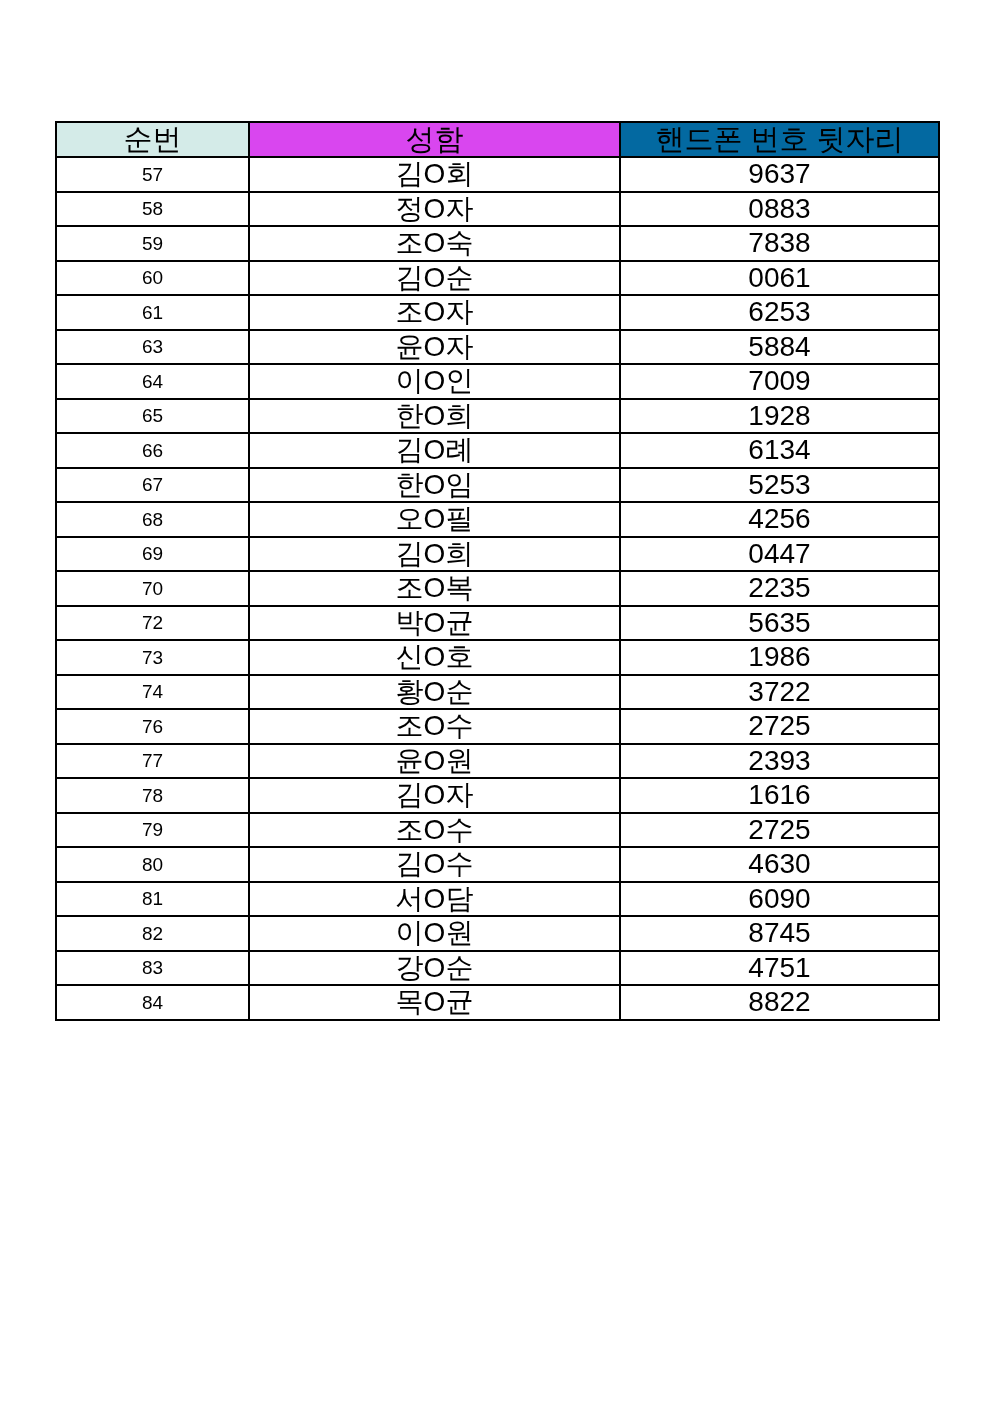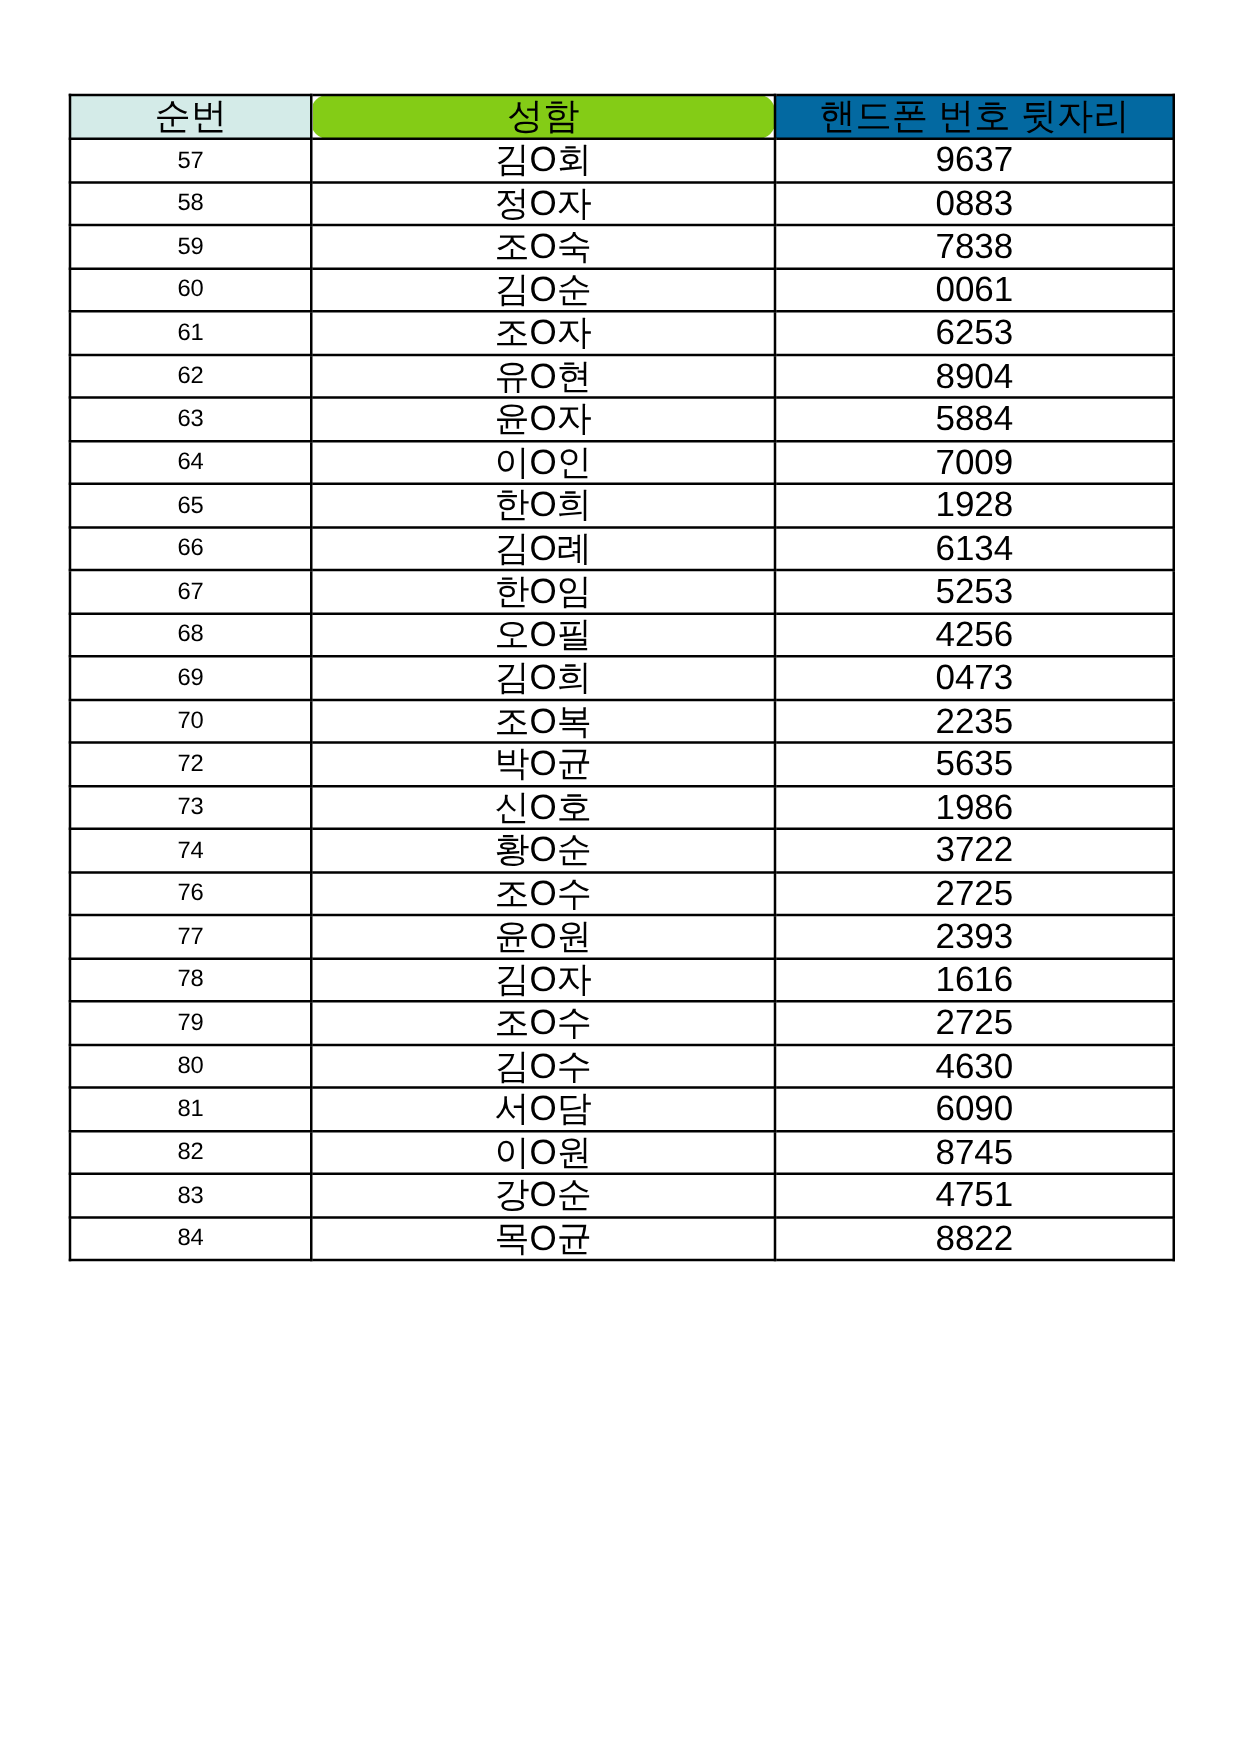"순번" table.roster { margin-top: none -> 46px }
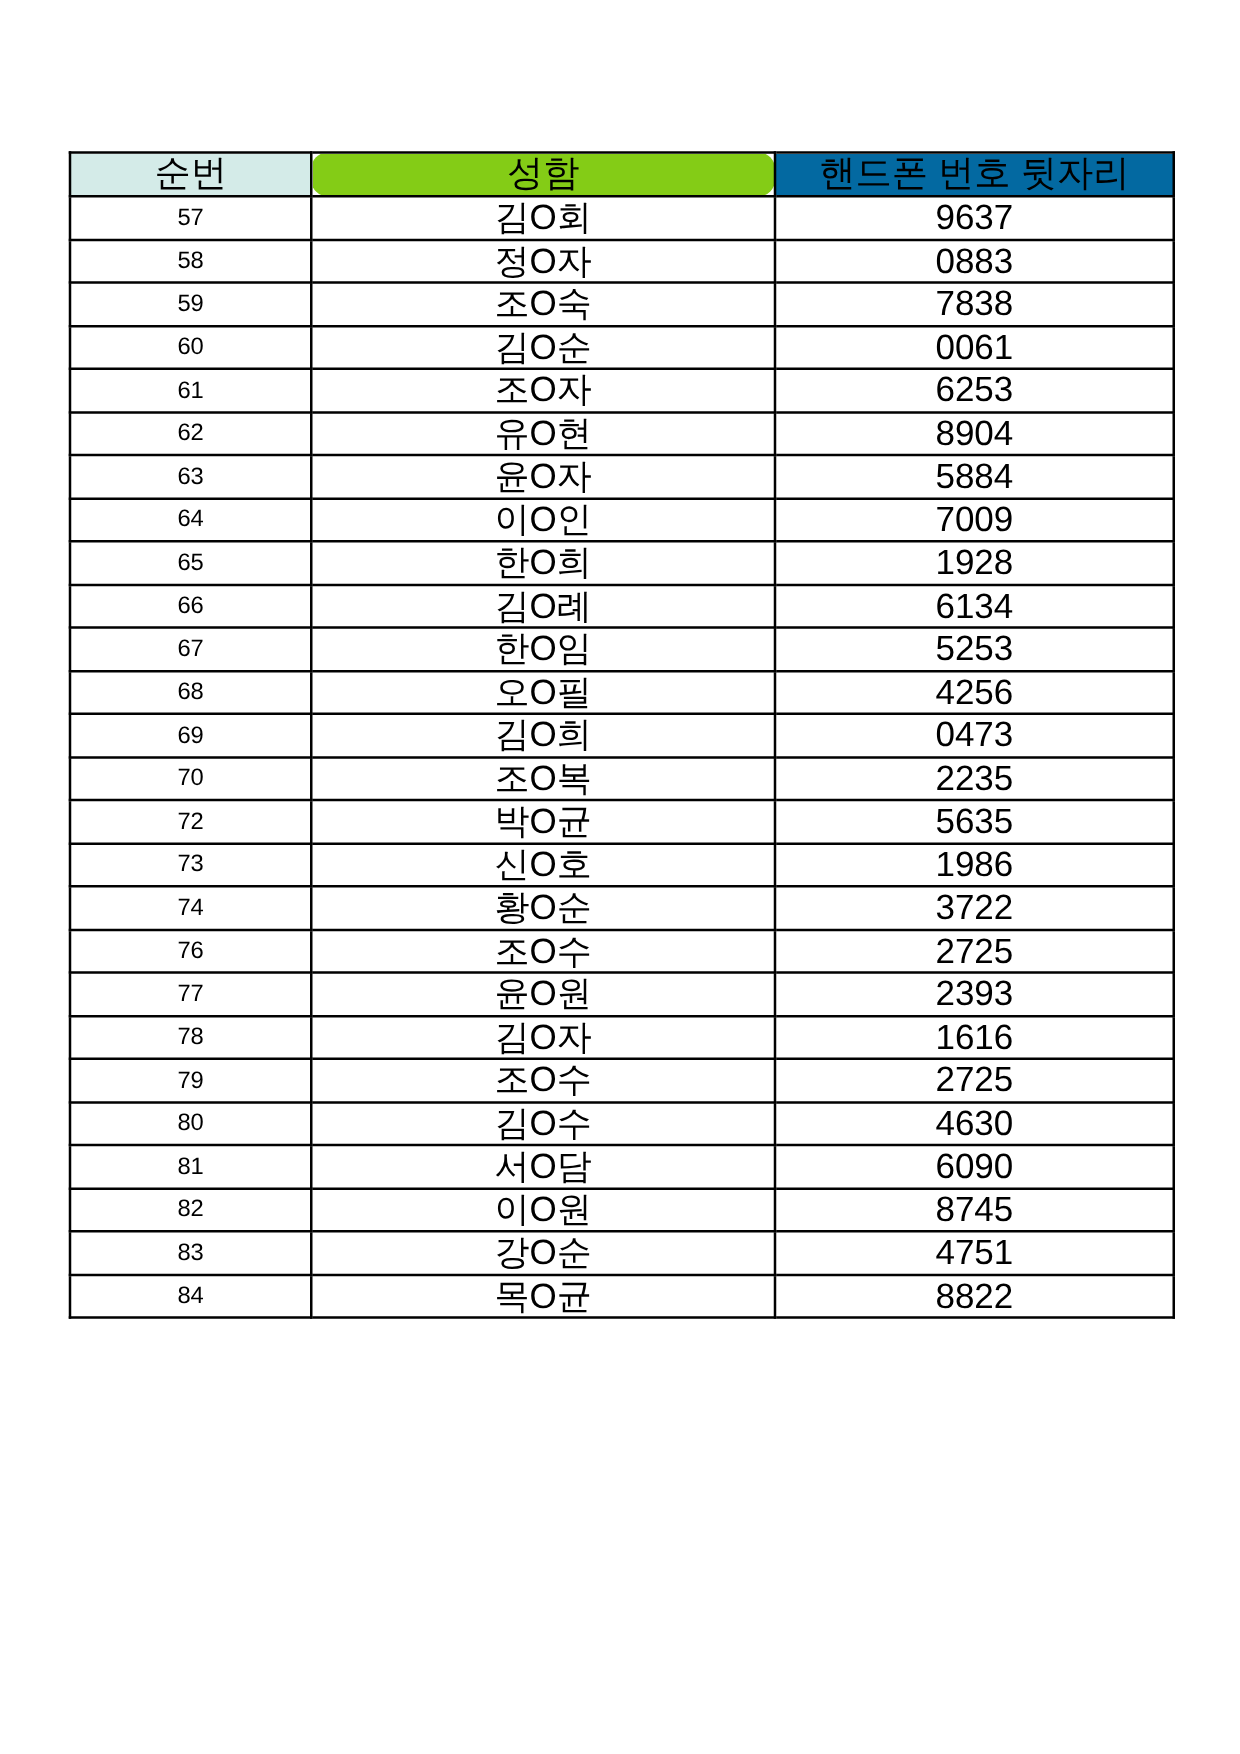"성함" th { background: #84cc16 -> #d946ef; border-radius: 13px -> none }
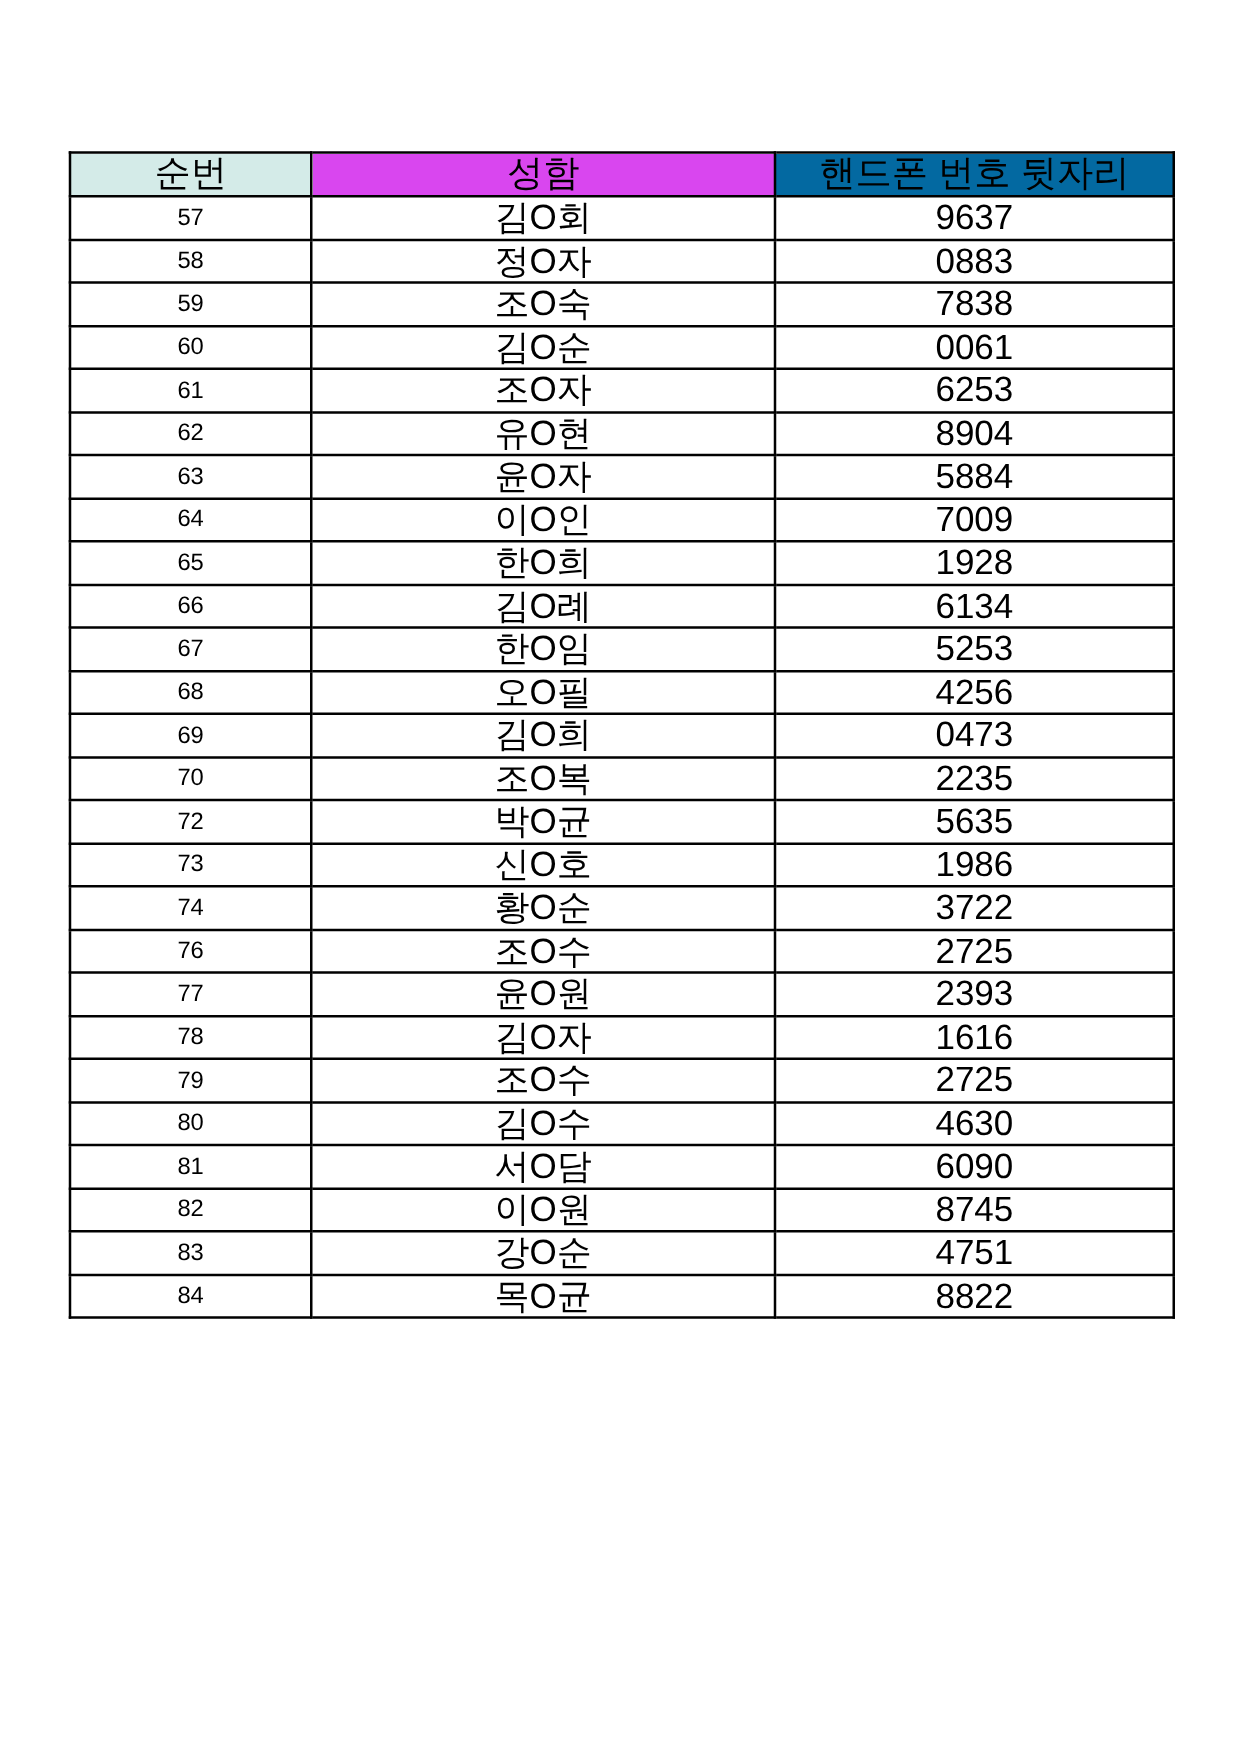"62" tr { html: <tr> <td>62</td> <td>유O현</td> <td>8904</td> </tr> -> none }
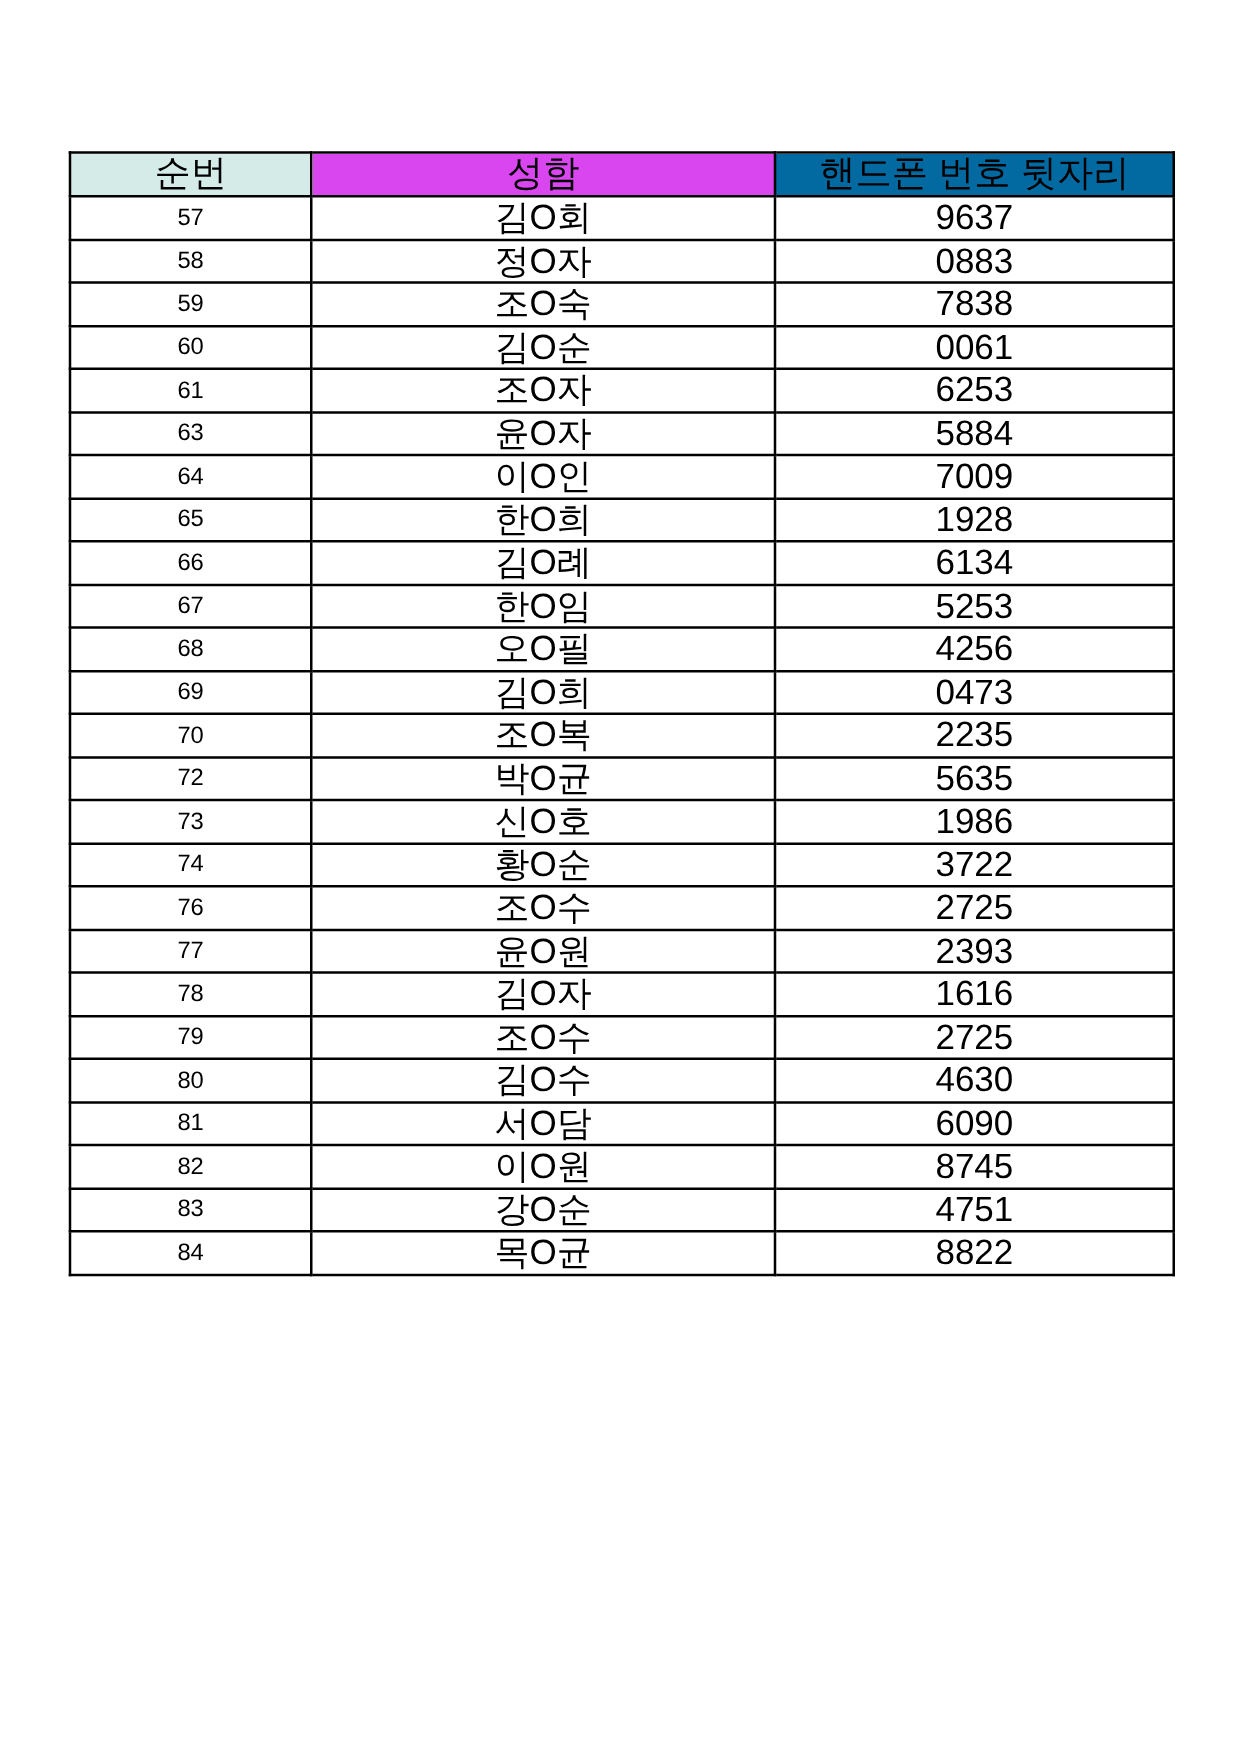"0473" td.cell-phone { text: 0473 -> 0447 }
